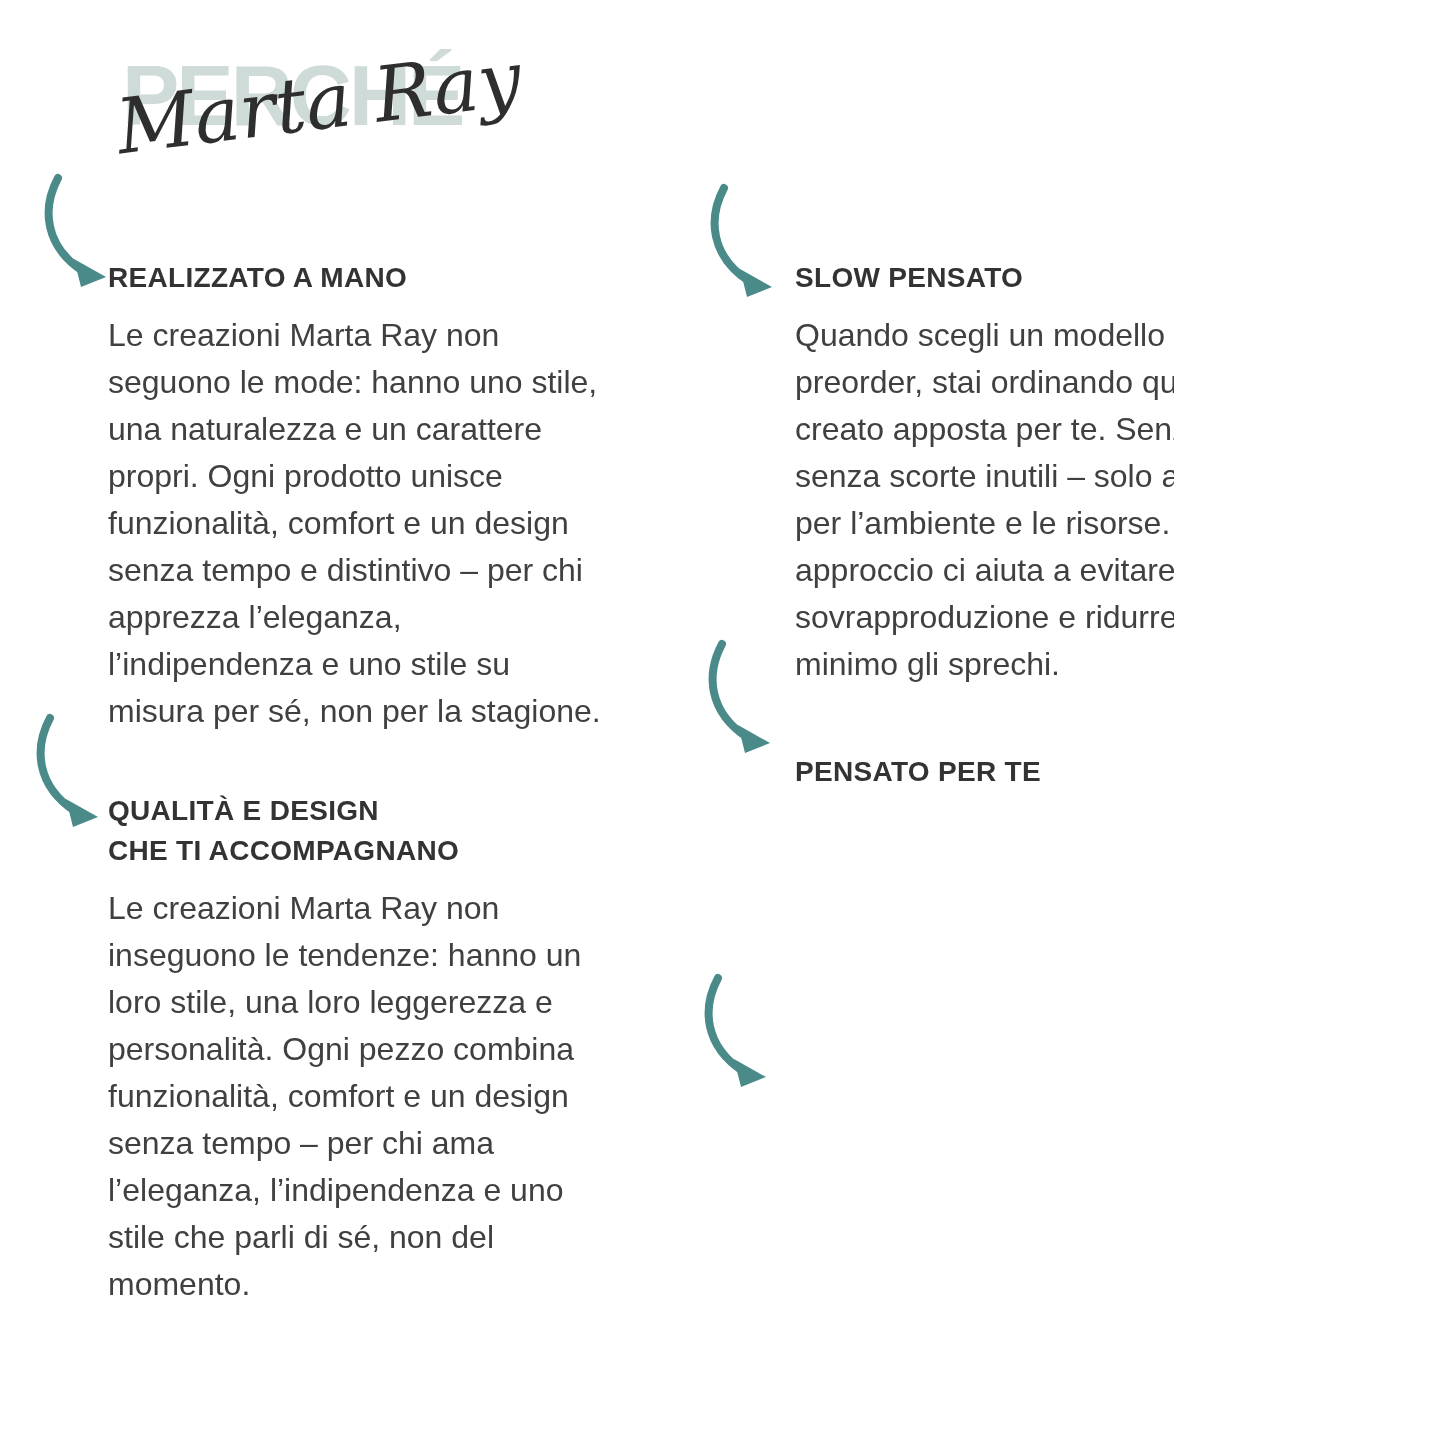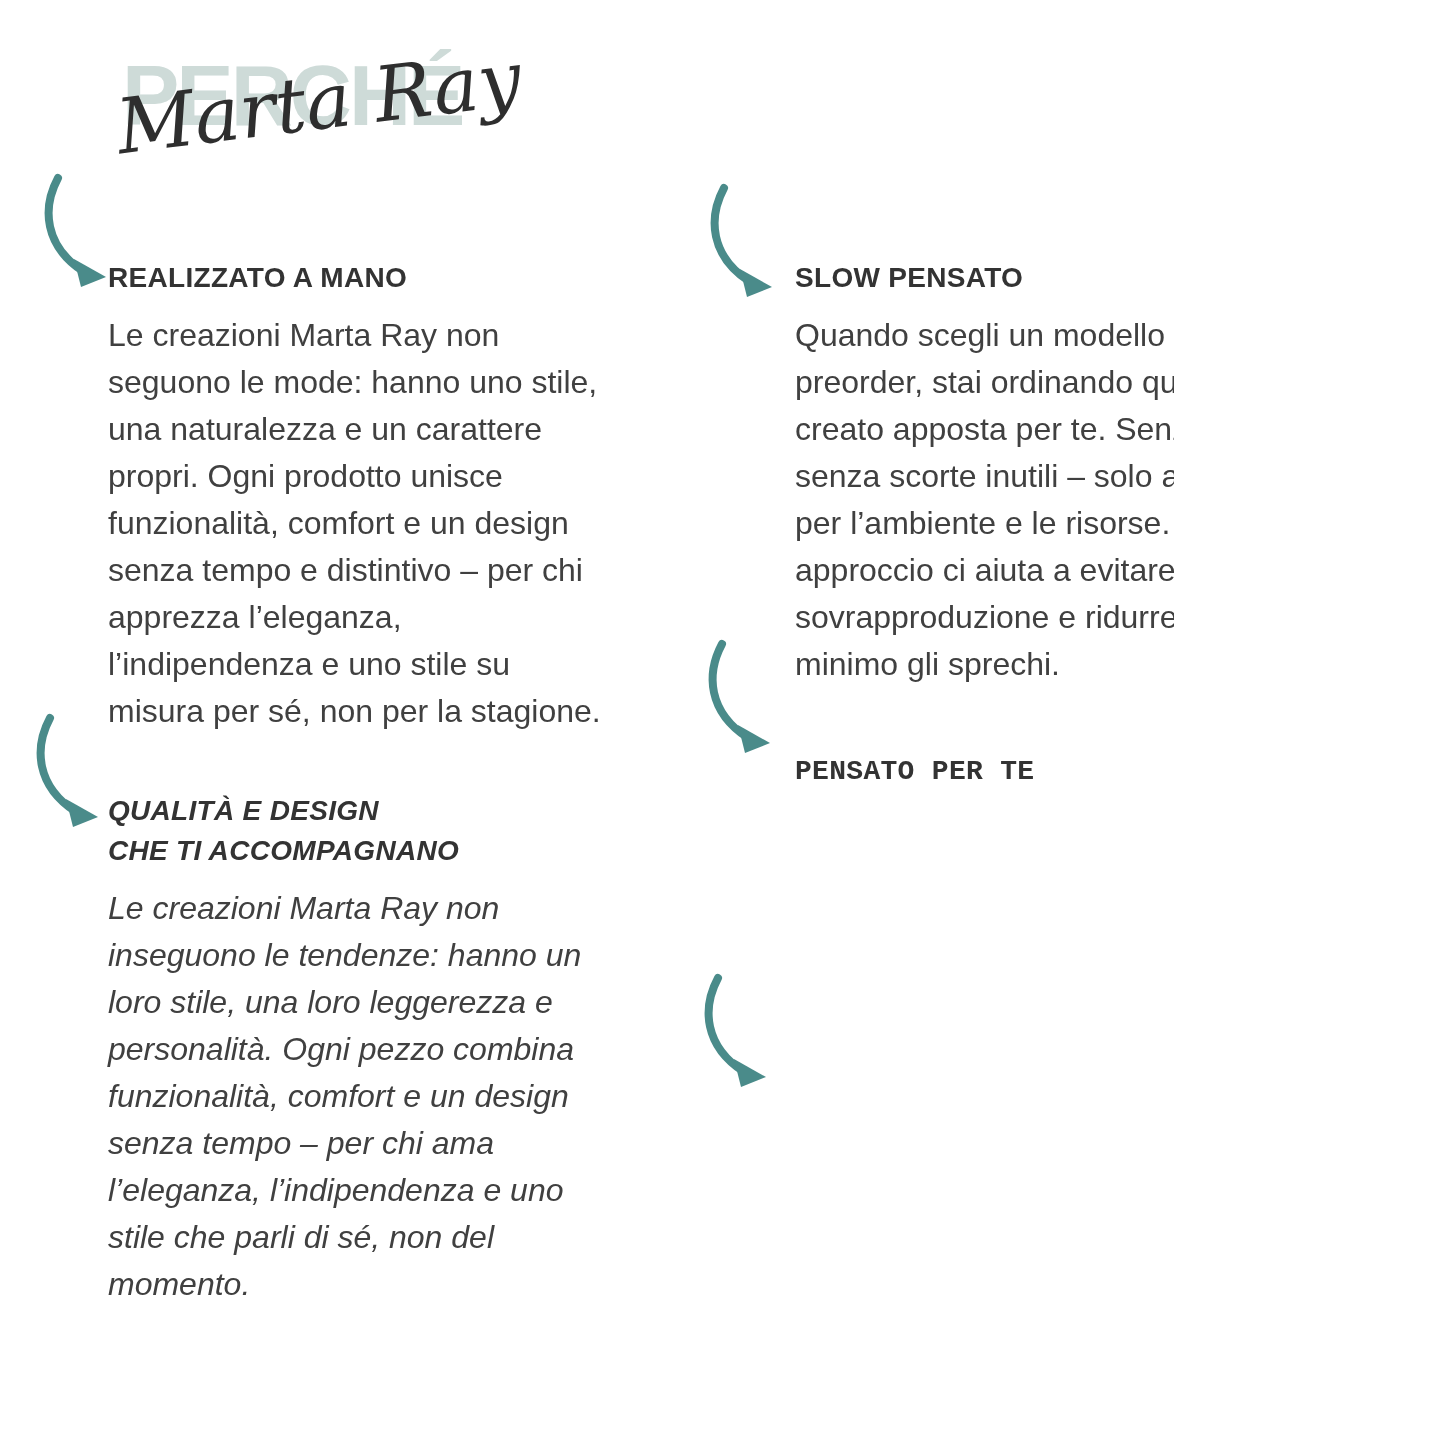"PENSATO PER TE" .col-right .section-2 { font-family: Liberation Mono, monospace -> none }
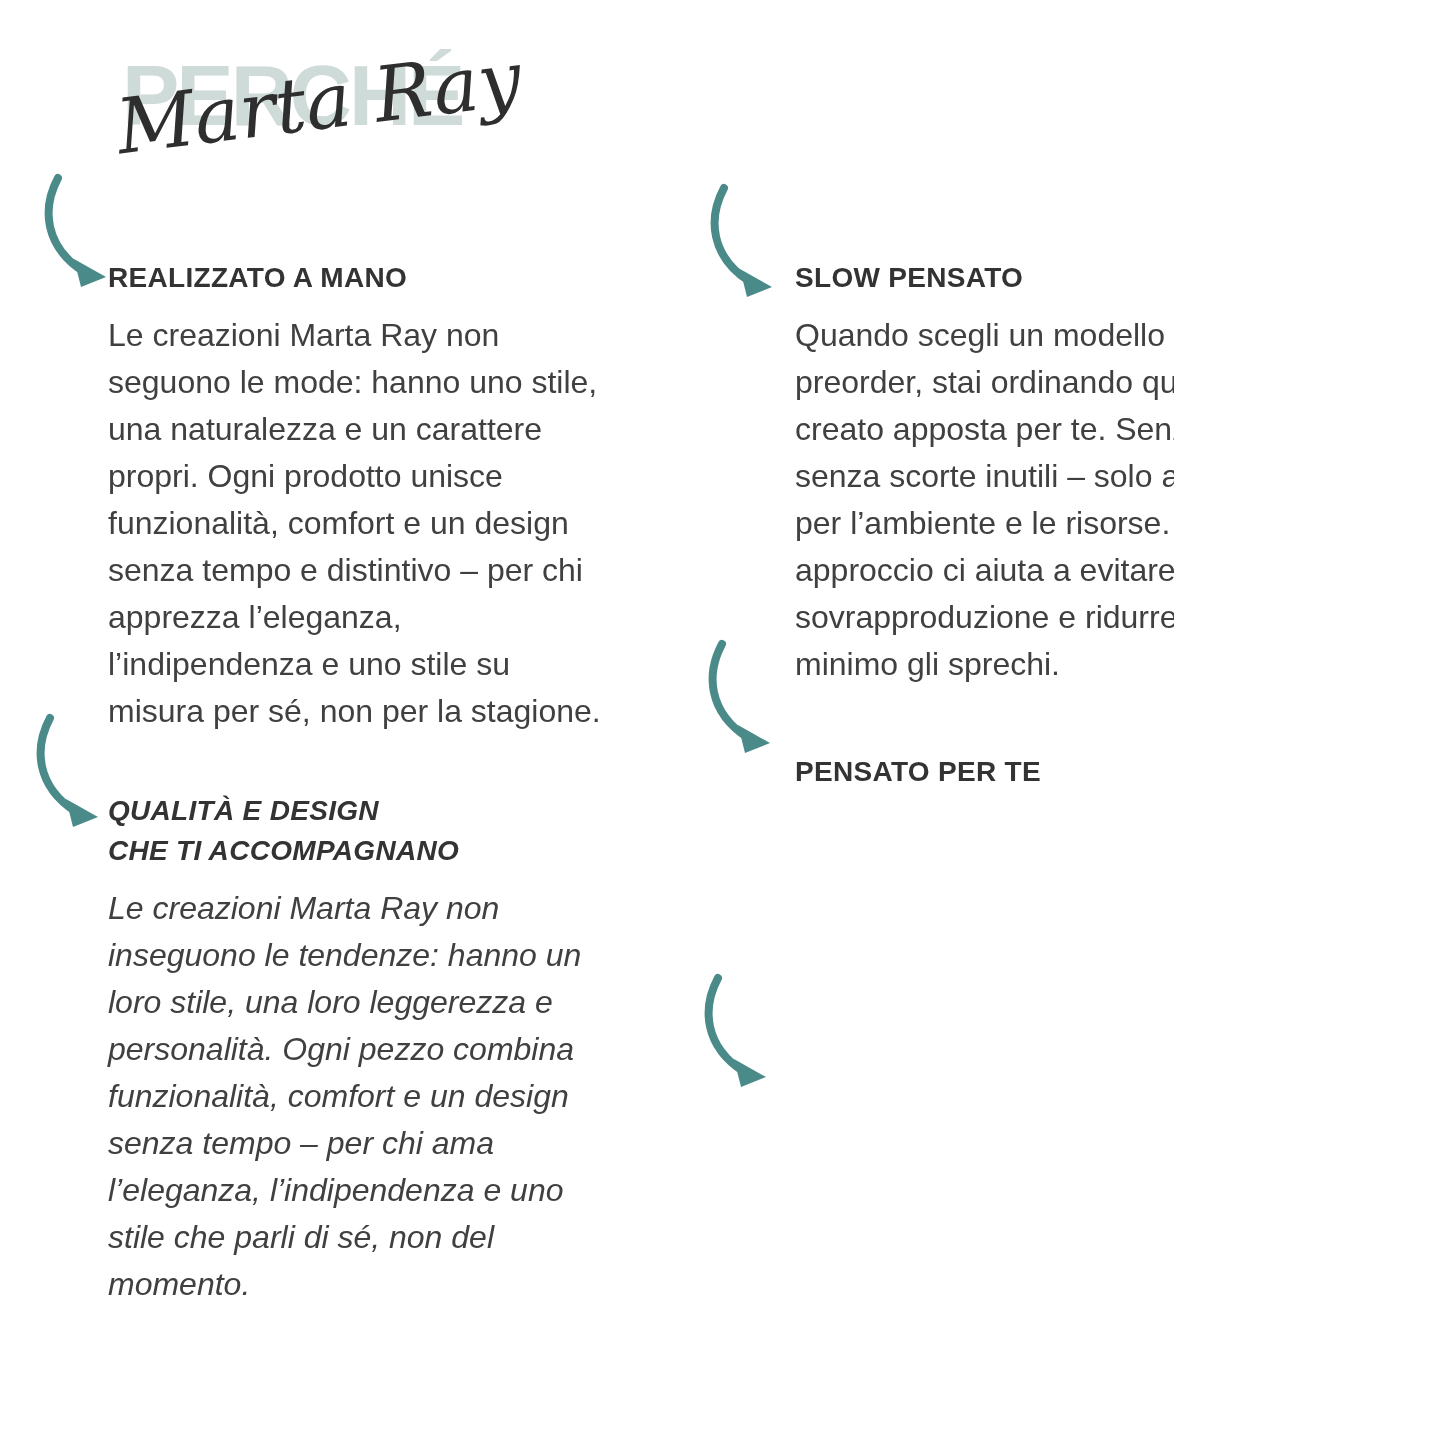"QUALITÀ E DESIGN" .col-left .section + .section { font-style: italic -> none }
